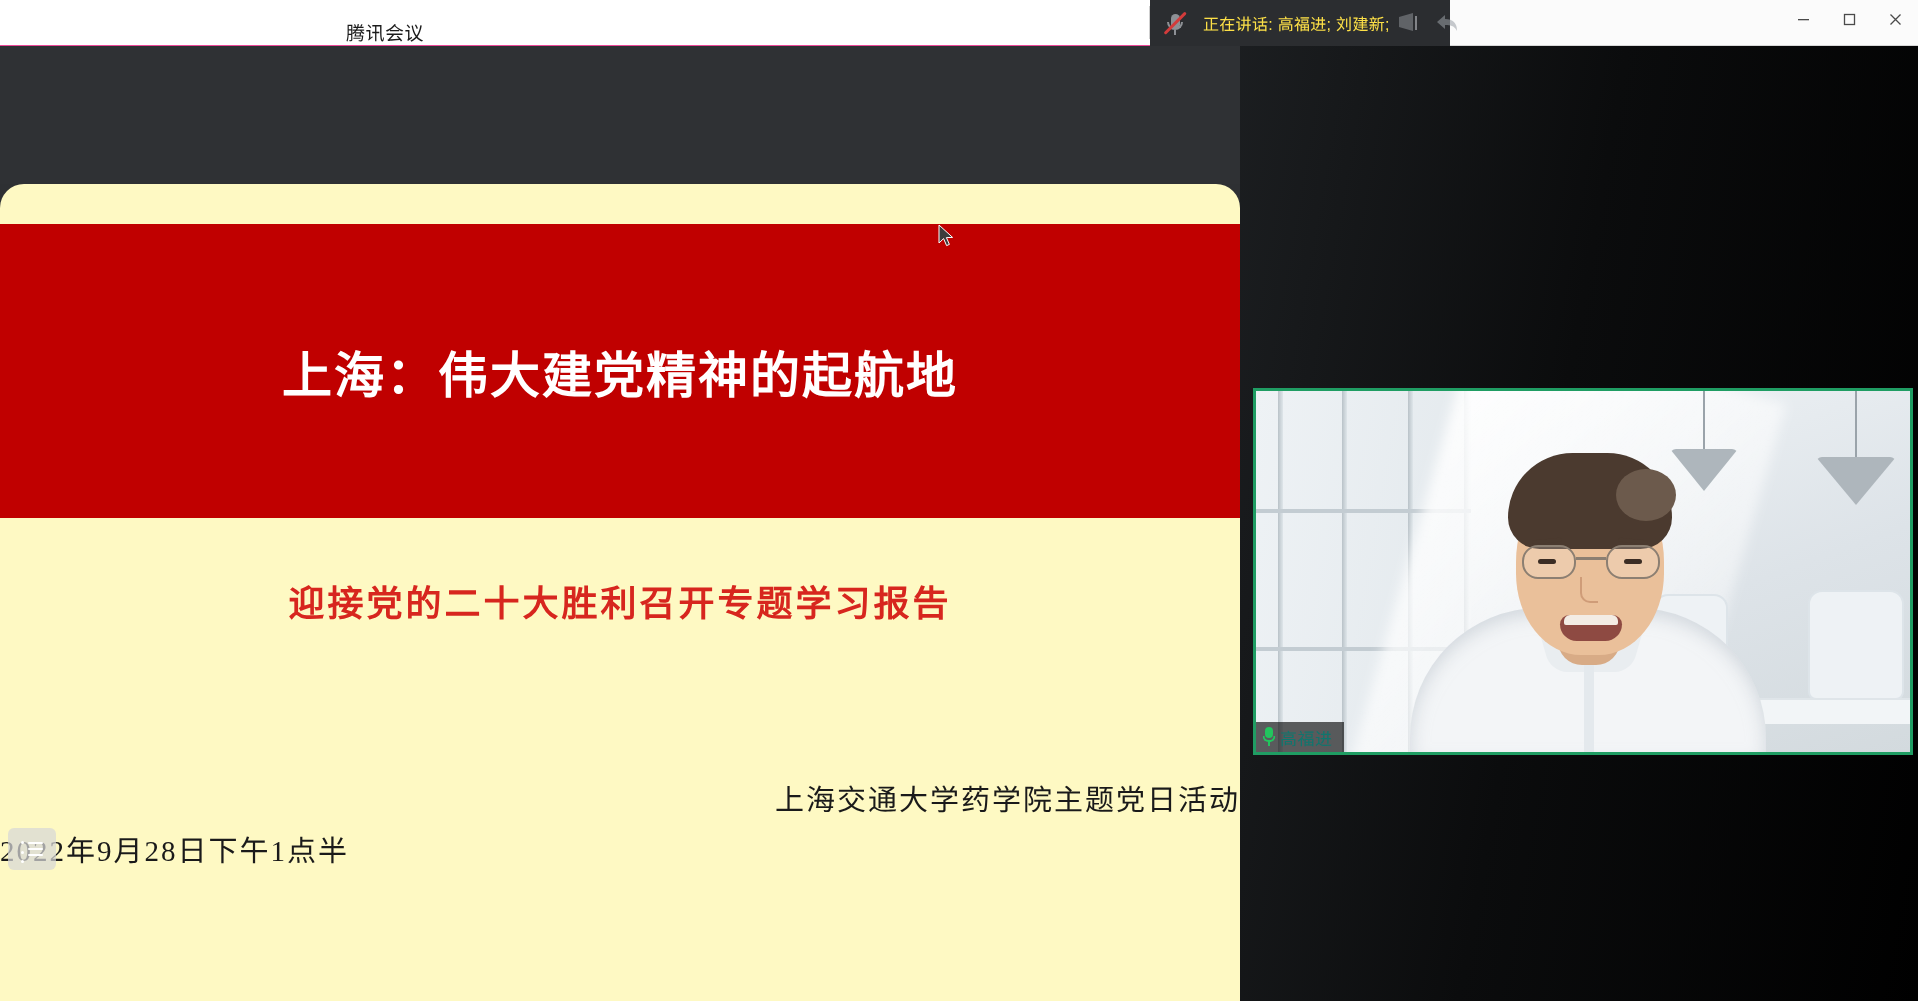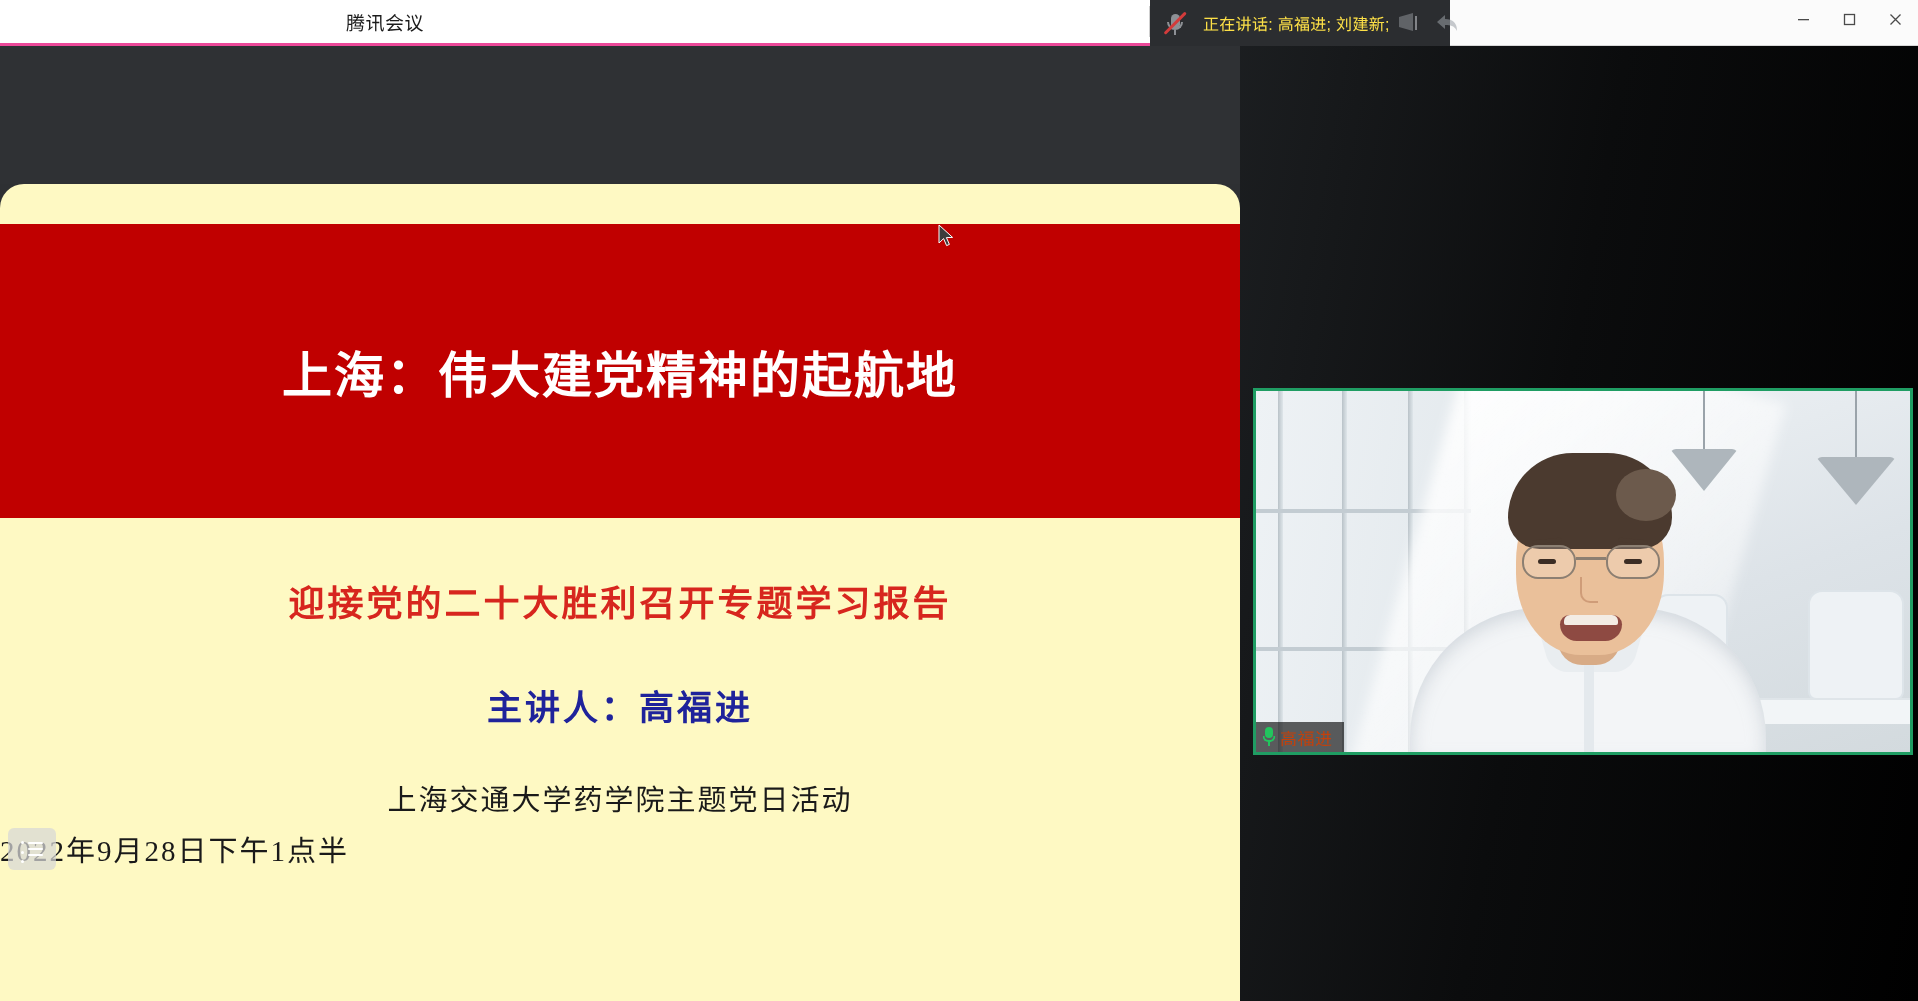"腾讯会议" .tab-strip { align-items: center -> flex-end; border-bottom: 3px solid #ec4899 -> 1px solid #ec4899 }
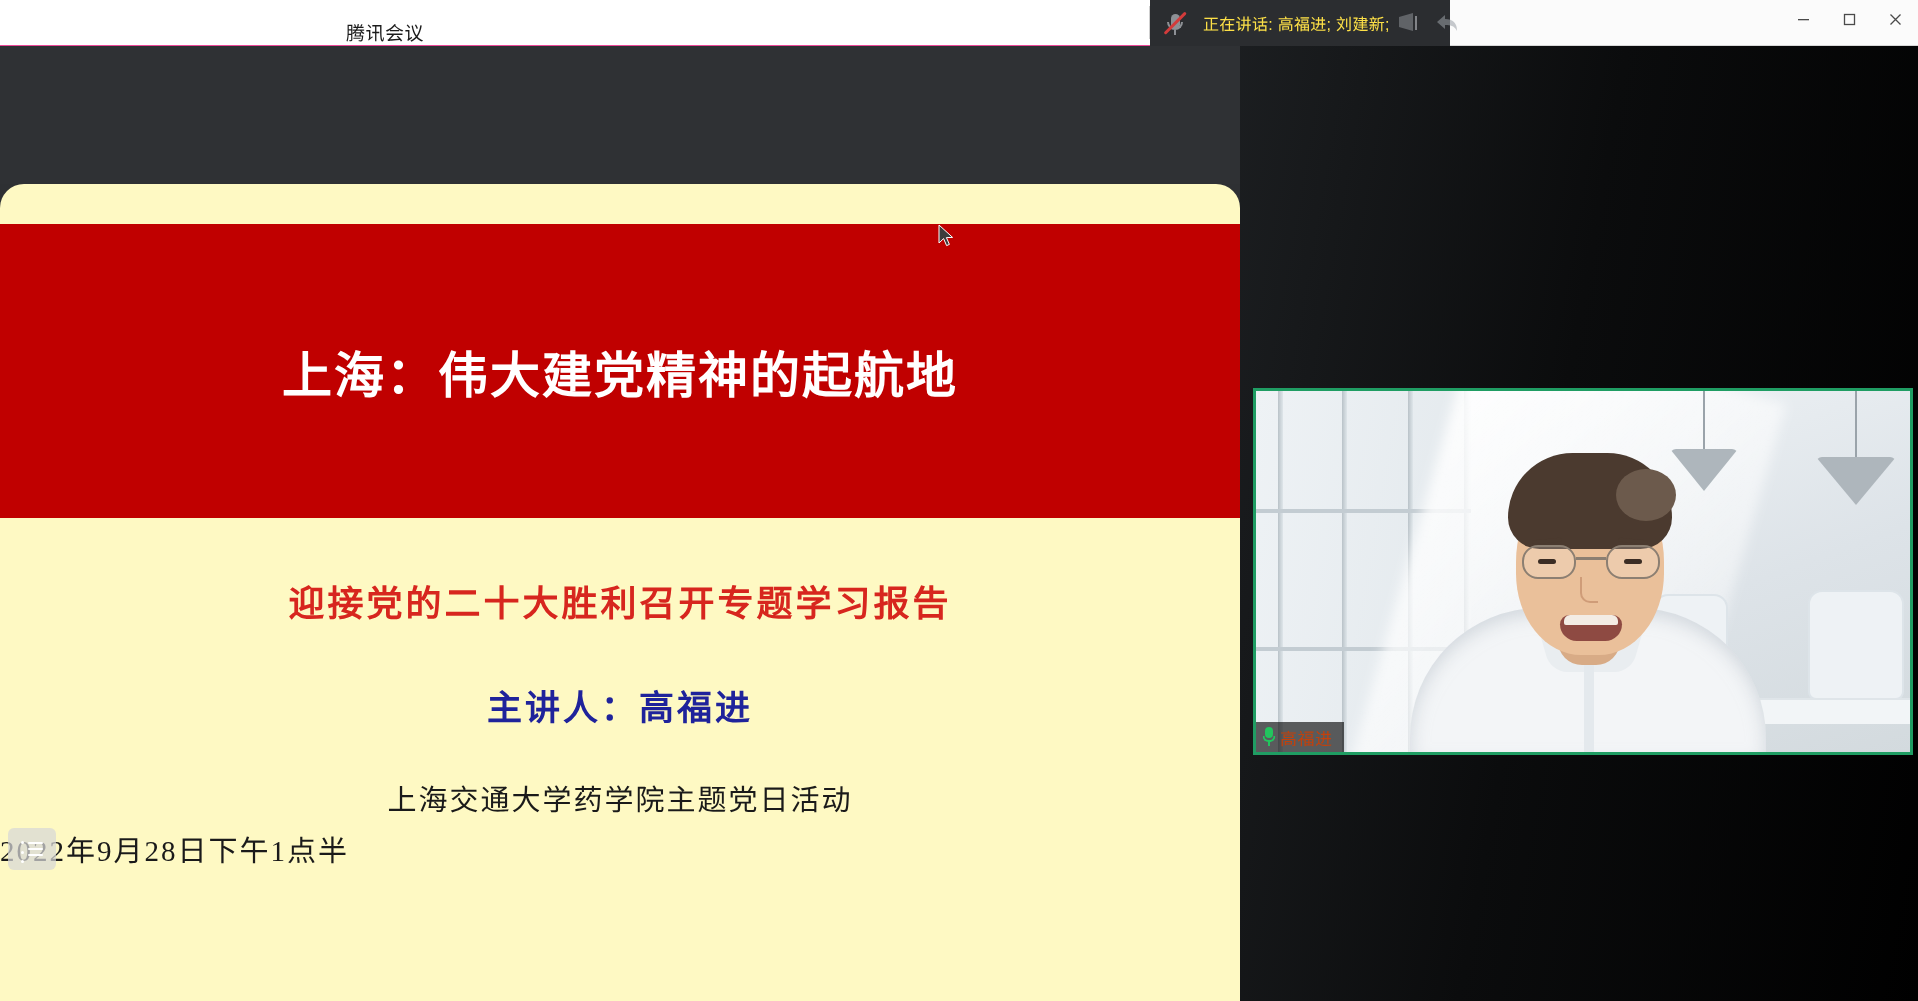"主讲人：高福进" div.slide-speaker { html: <div>主讲人：高福进</div> -> none }
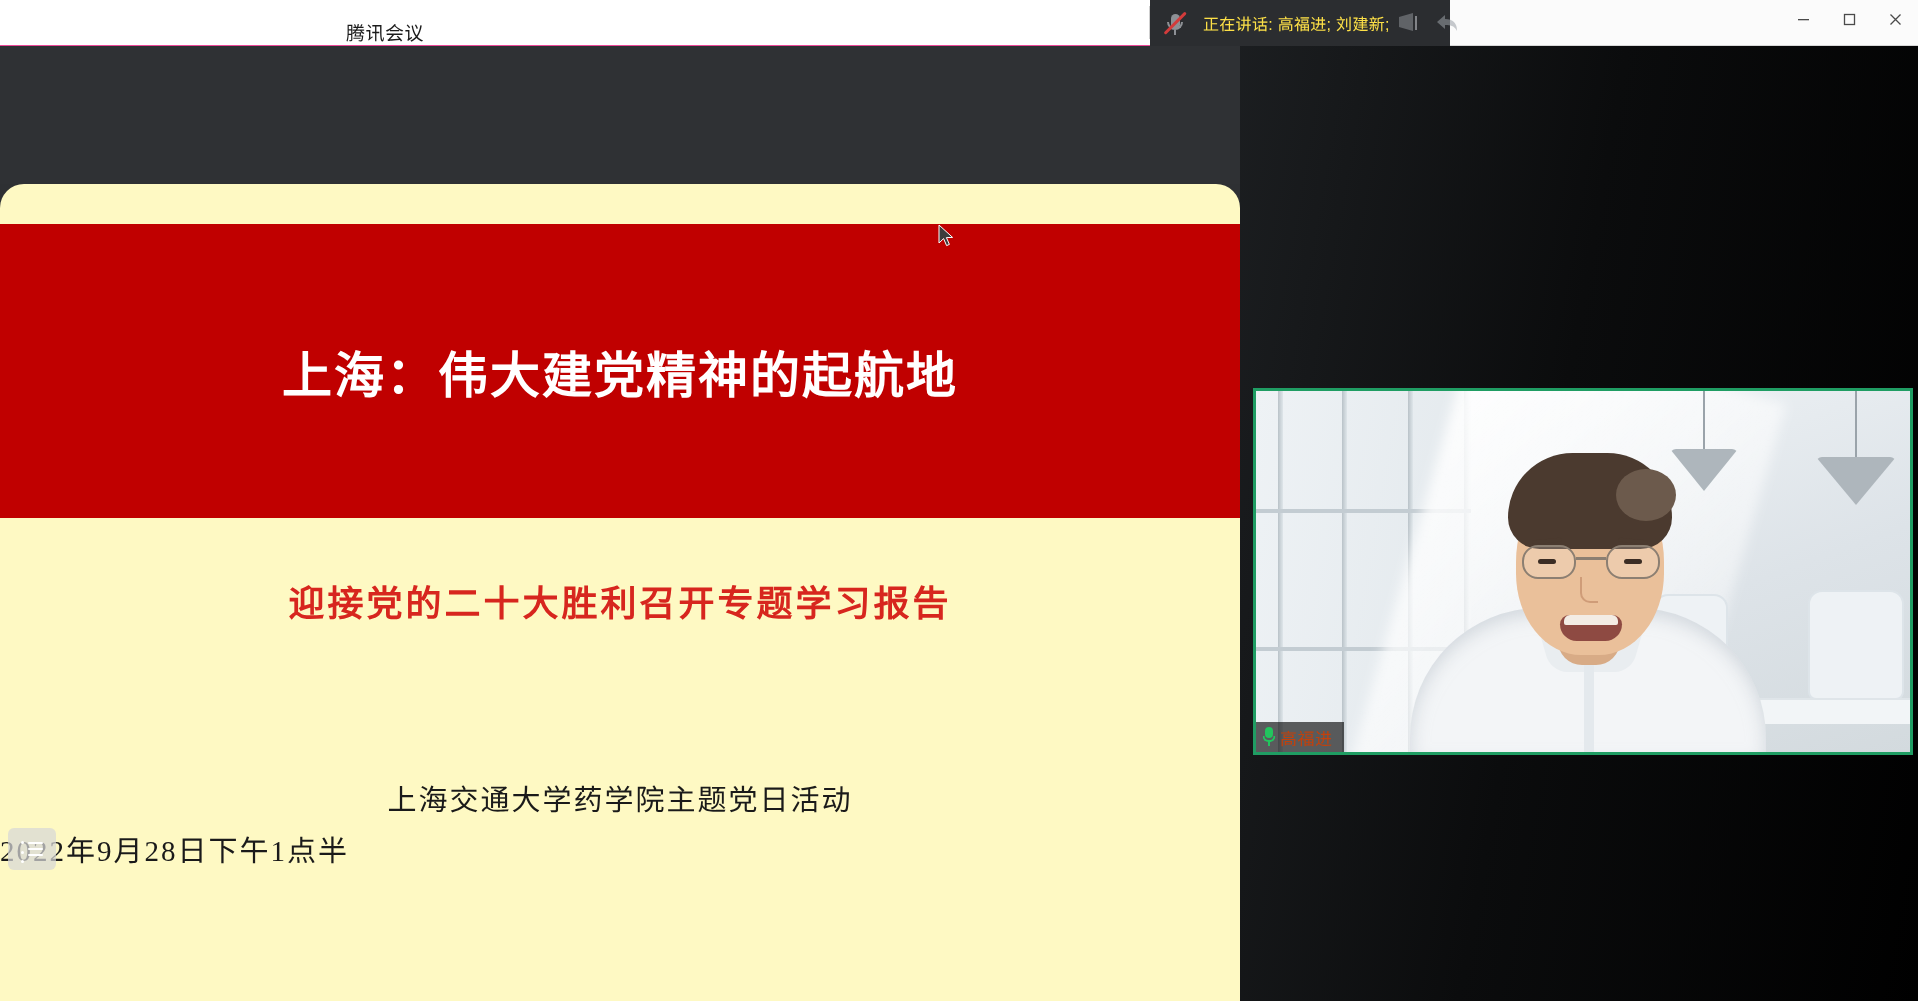"高福进" .nameplate .ntext { color: #c2410c -> #0f766e }
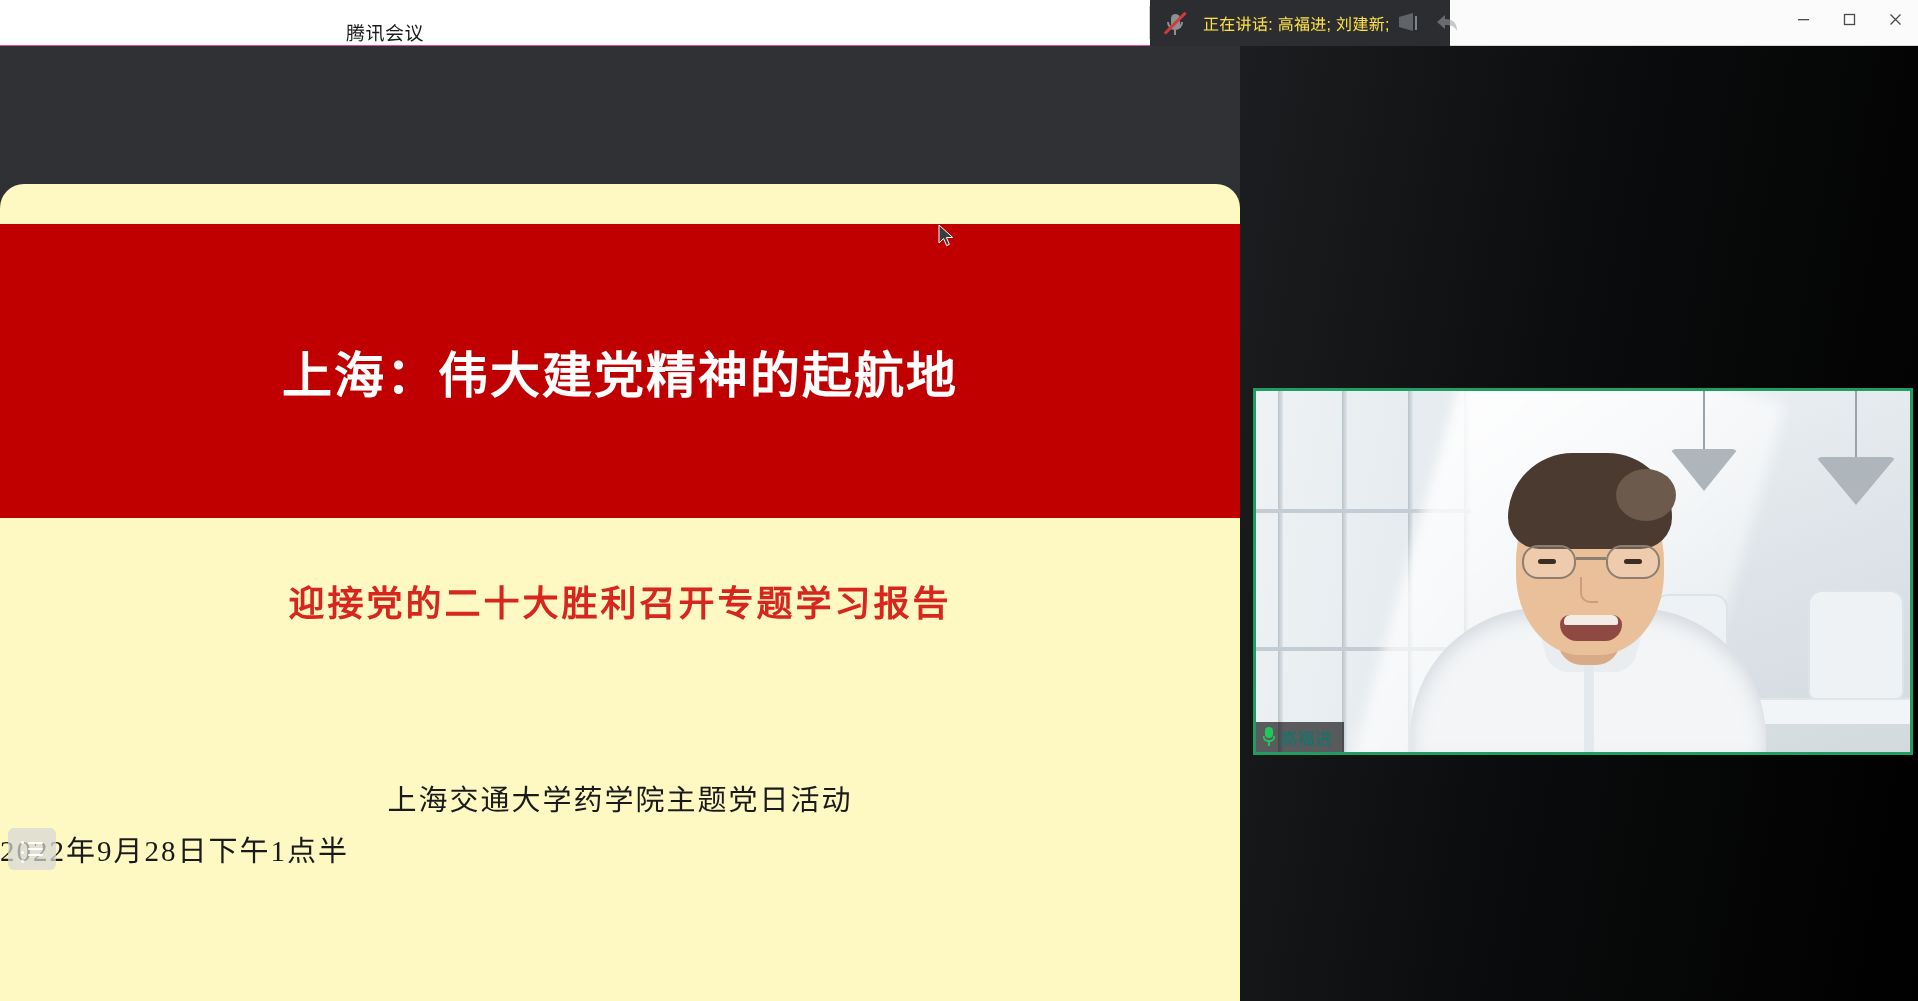"上海交通大学药学院主题党日活动" .slide-org { text-align: center -> right }
